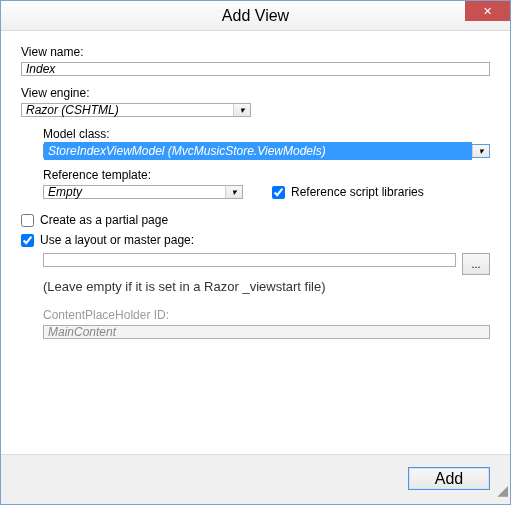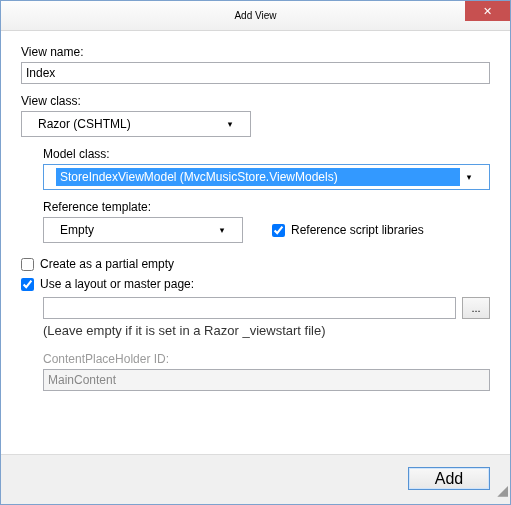"Add View" .titlebar .title { font-size: 10px -> 16px }
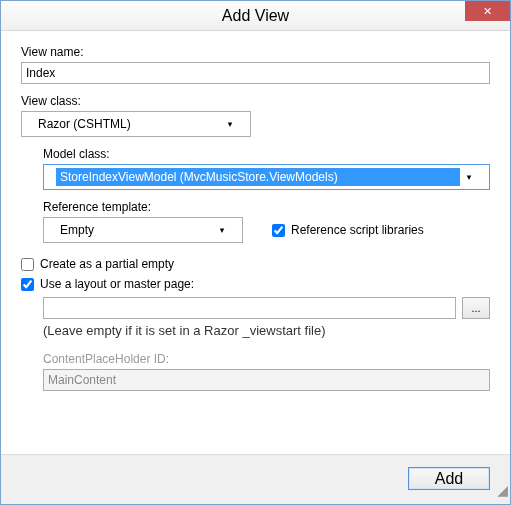"Index" input[type=text], select, .combo { font-style: none -> italic; height: 22px -> 14px }
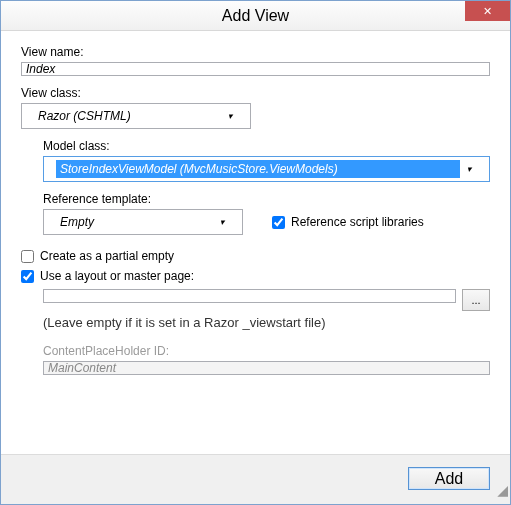"View class:" span { text: class -> engine }
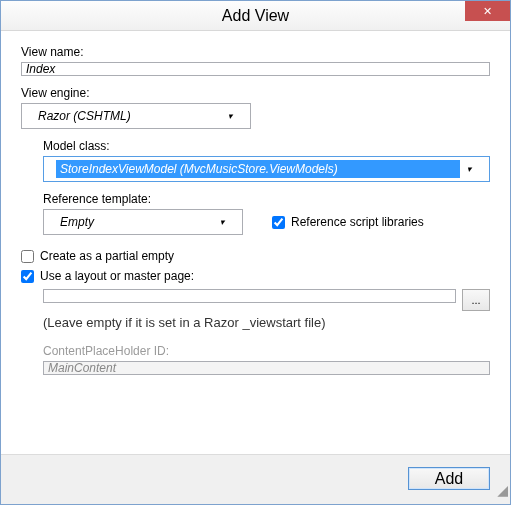"Razor (CSHTML)" .combo { padding: 12px -> 0 }
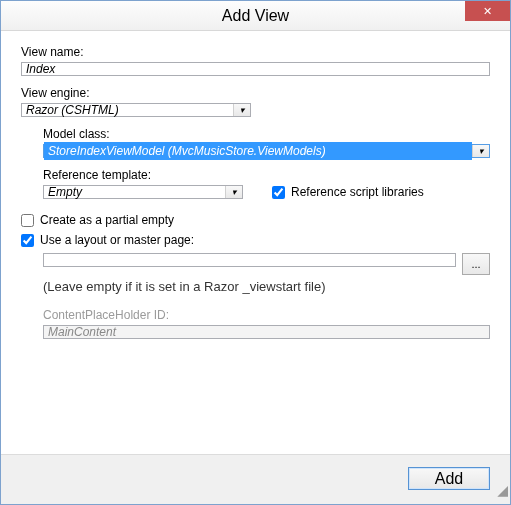"Create as a partial empty" label { text: empty -> page }
